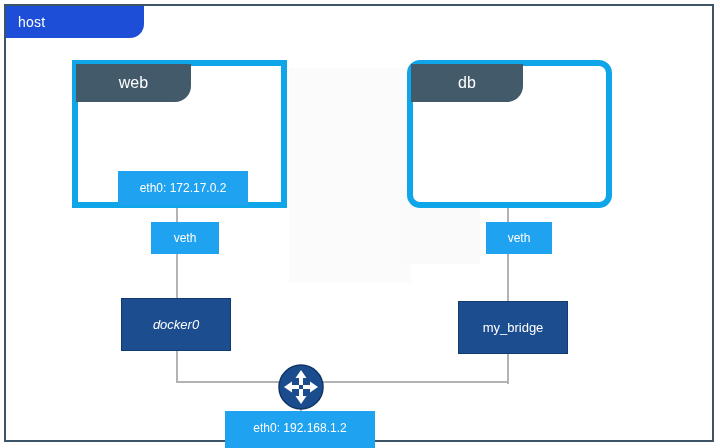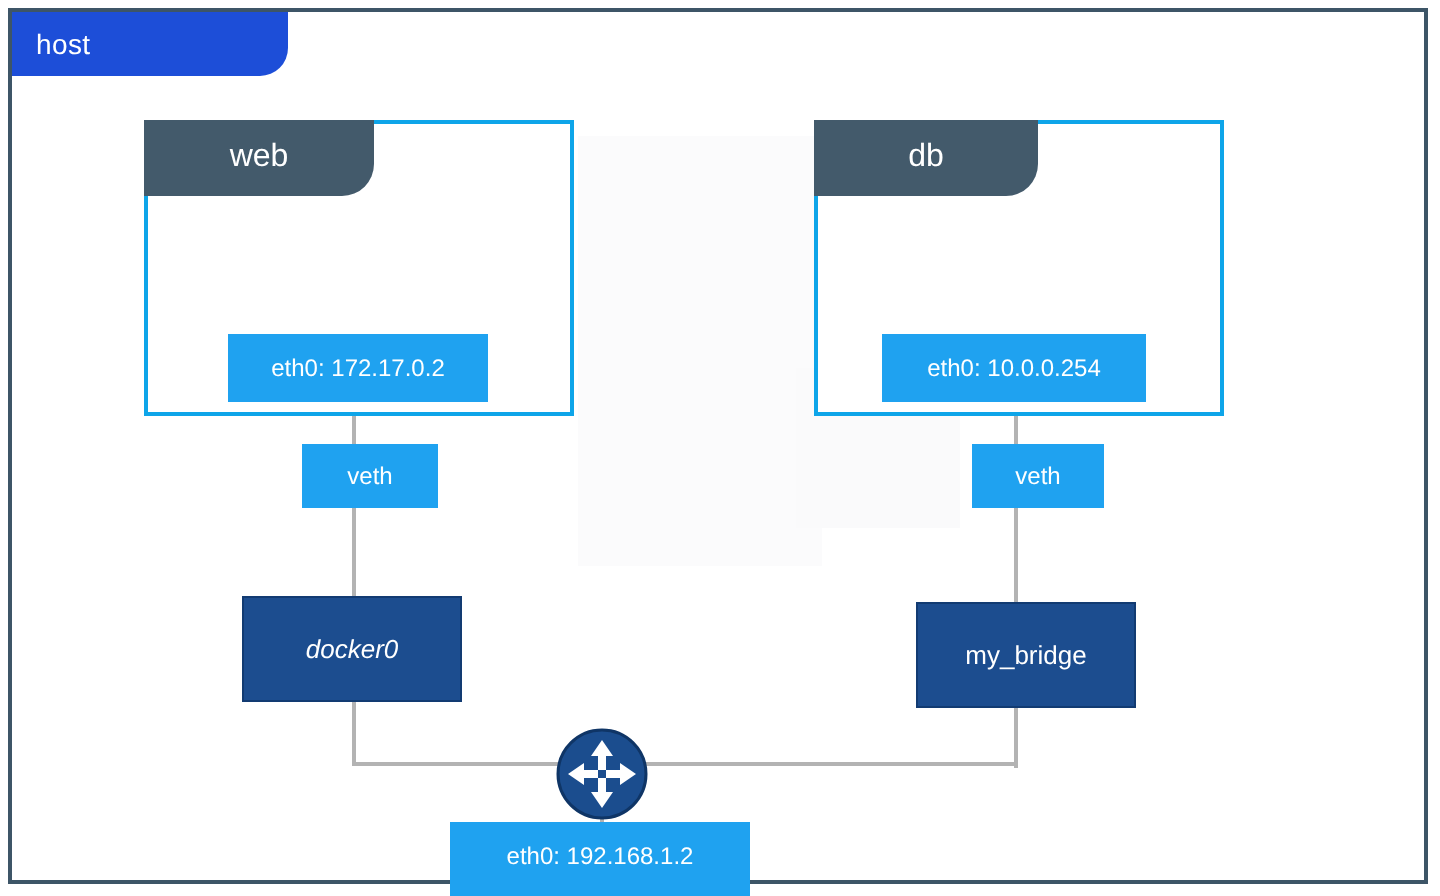"web" .container-box { border: 2px solid #0ea5e9 -> 6px solid #0ea5e9 }
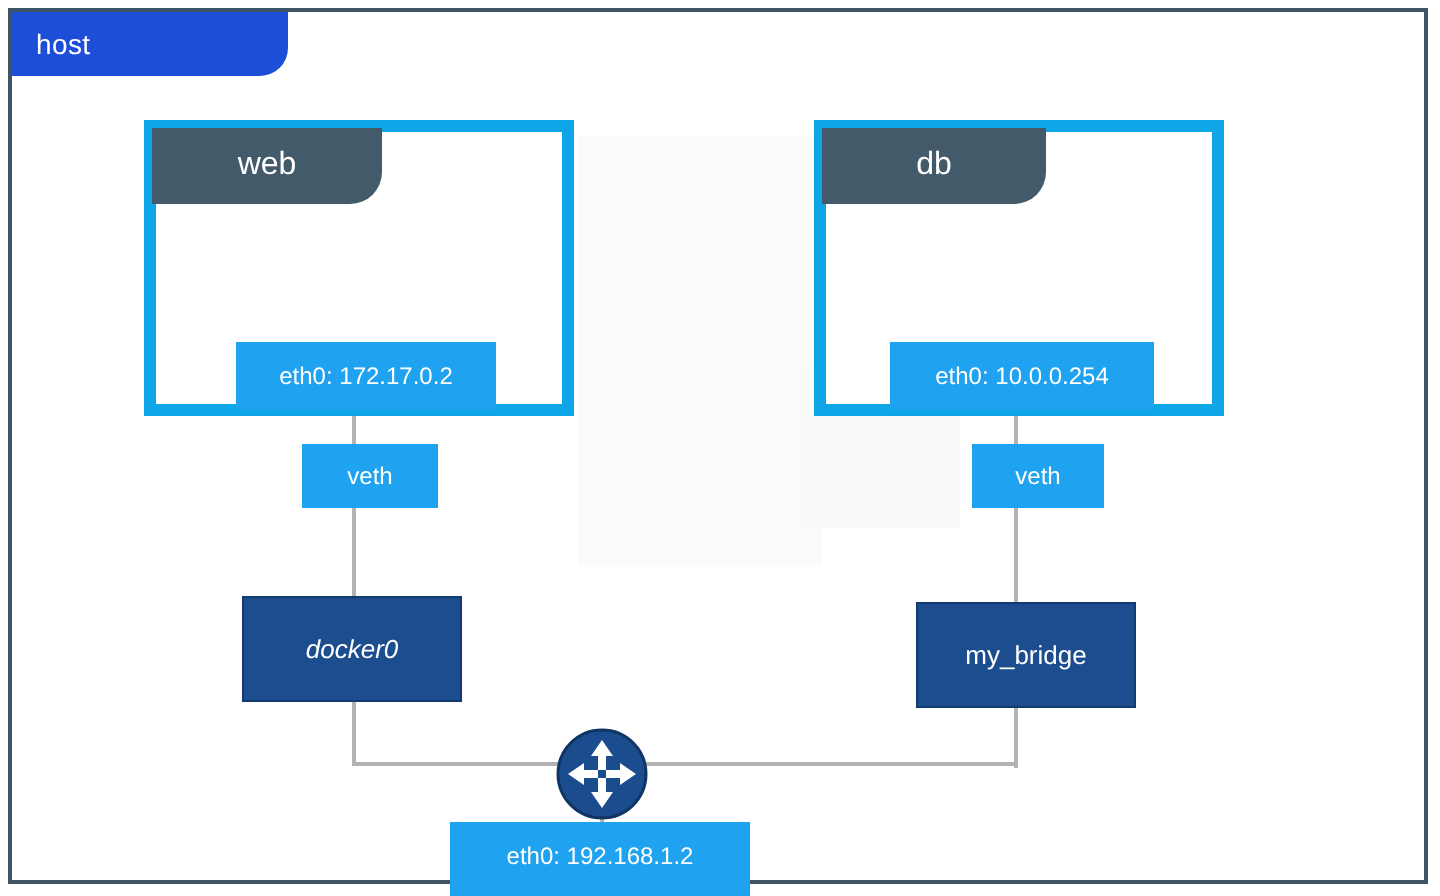"db" div.container-box { border-radius: none -> 13px }
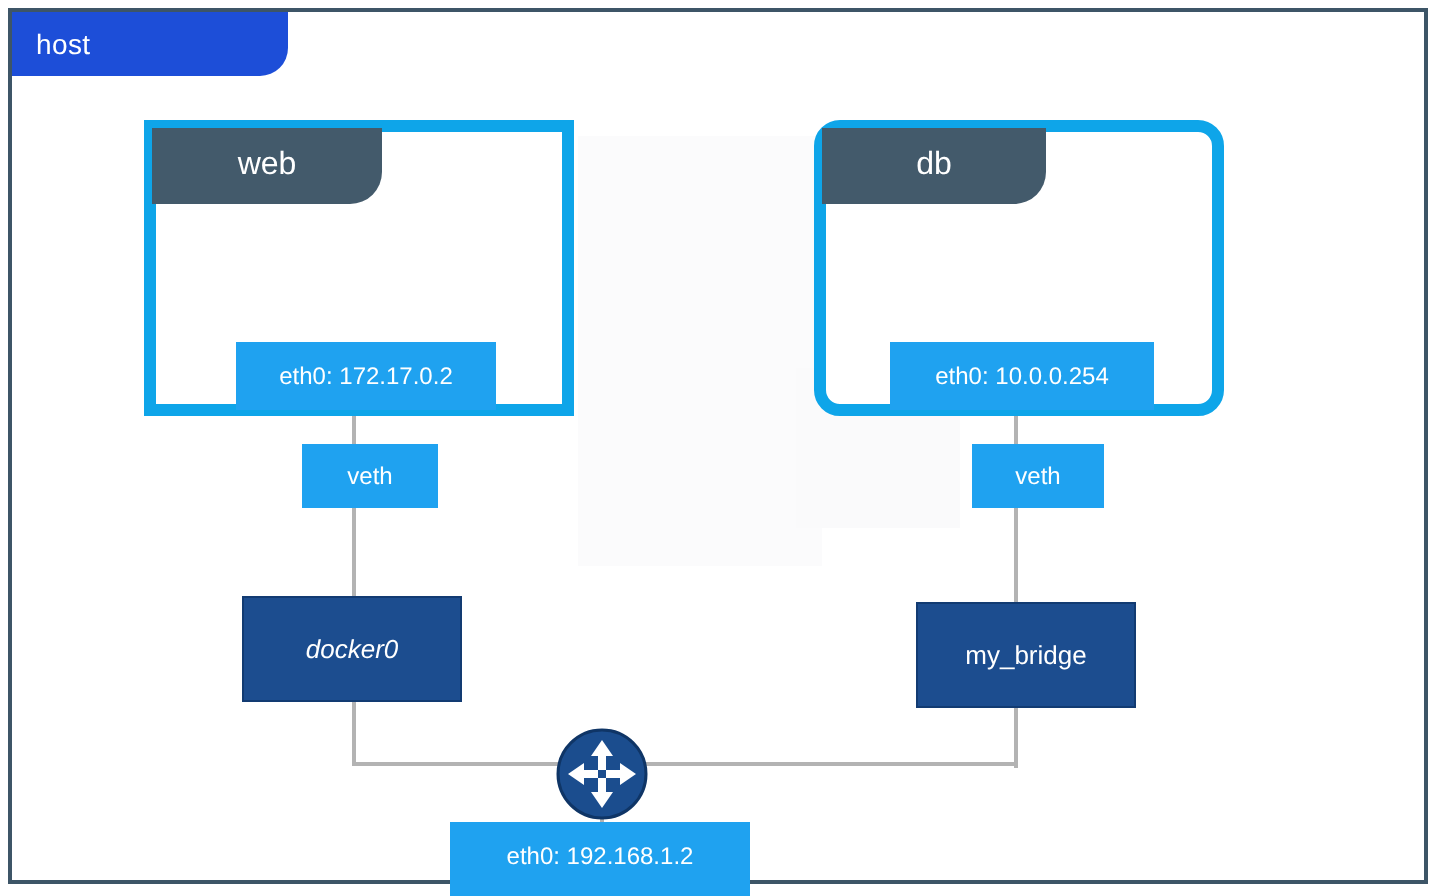"eth0: 10.0.0.254" div.iface { html: <div>eth0: 10.0.0.254</div> -> none }
